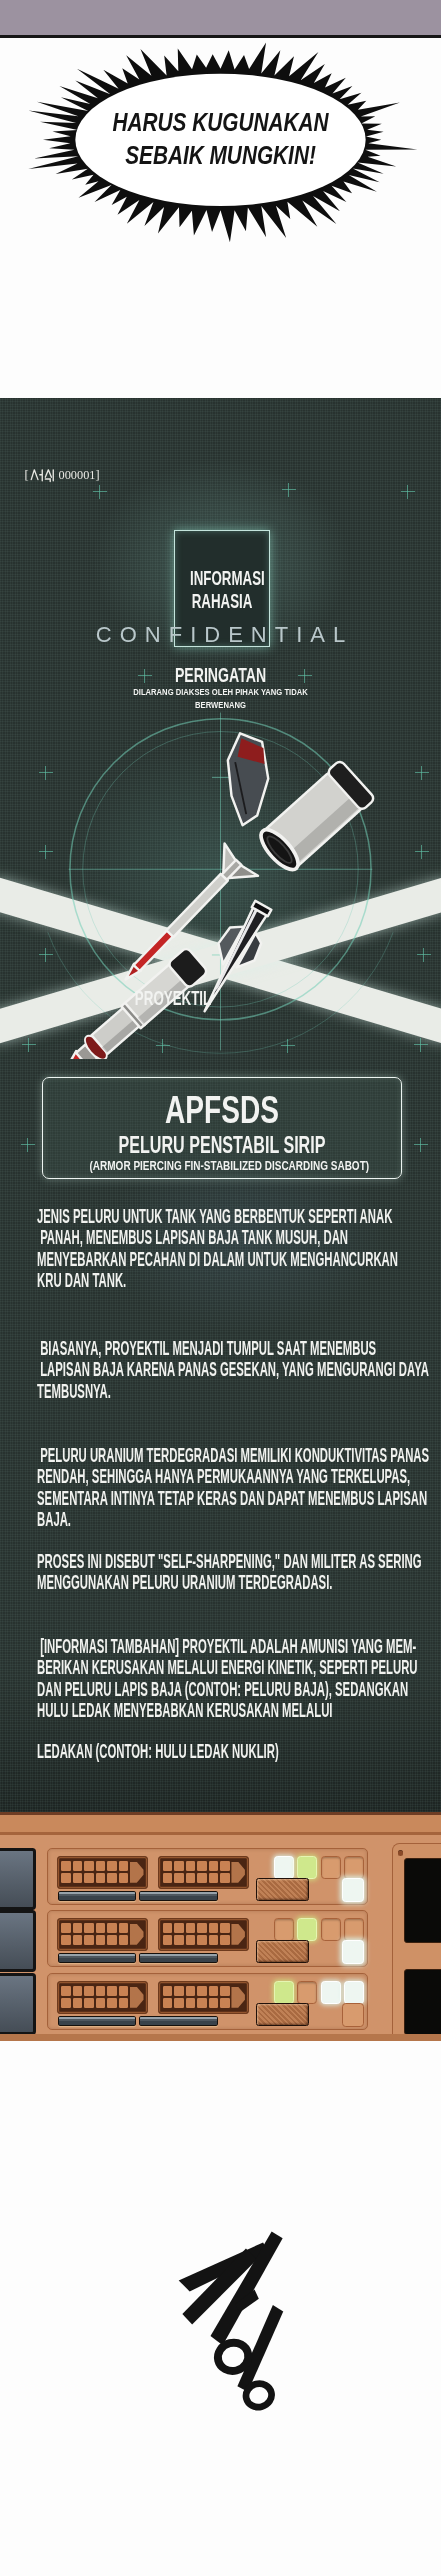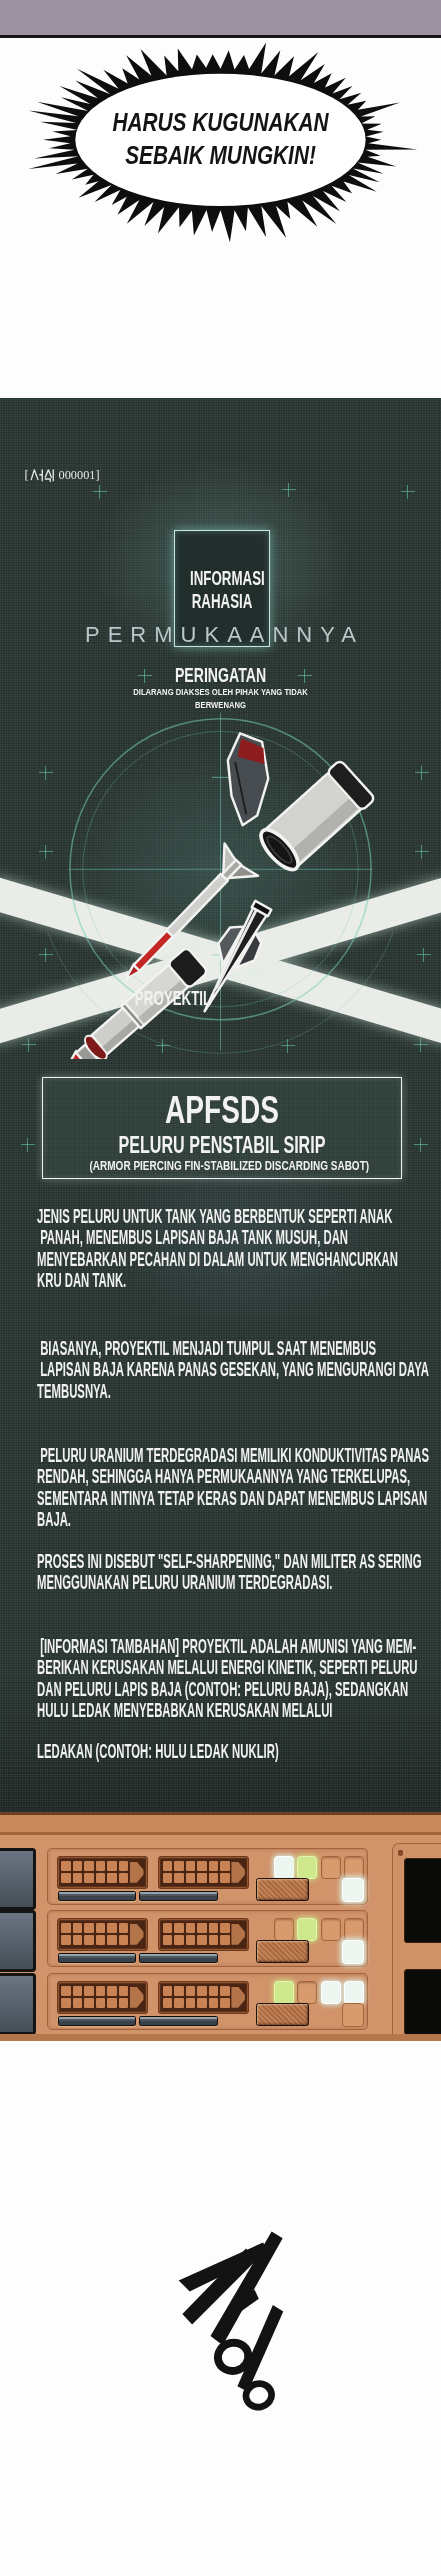"PERMUKAANNYA" div.abs { text: PERMUKAANNYA -> CONFIDENTIAL }
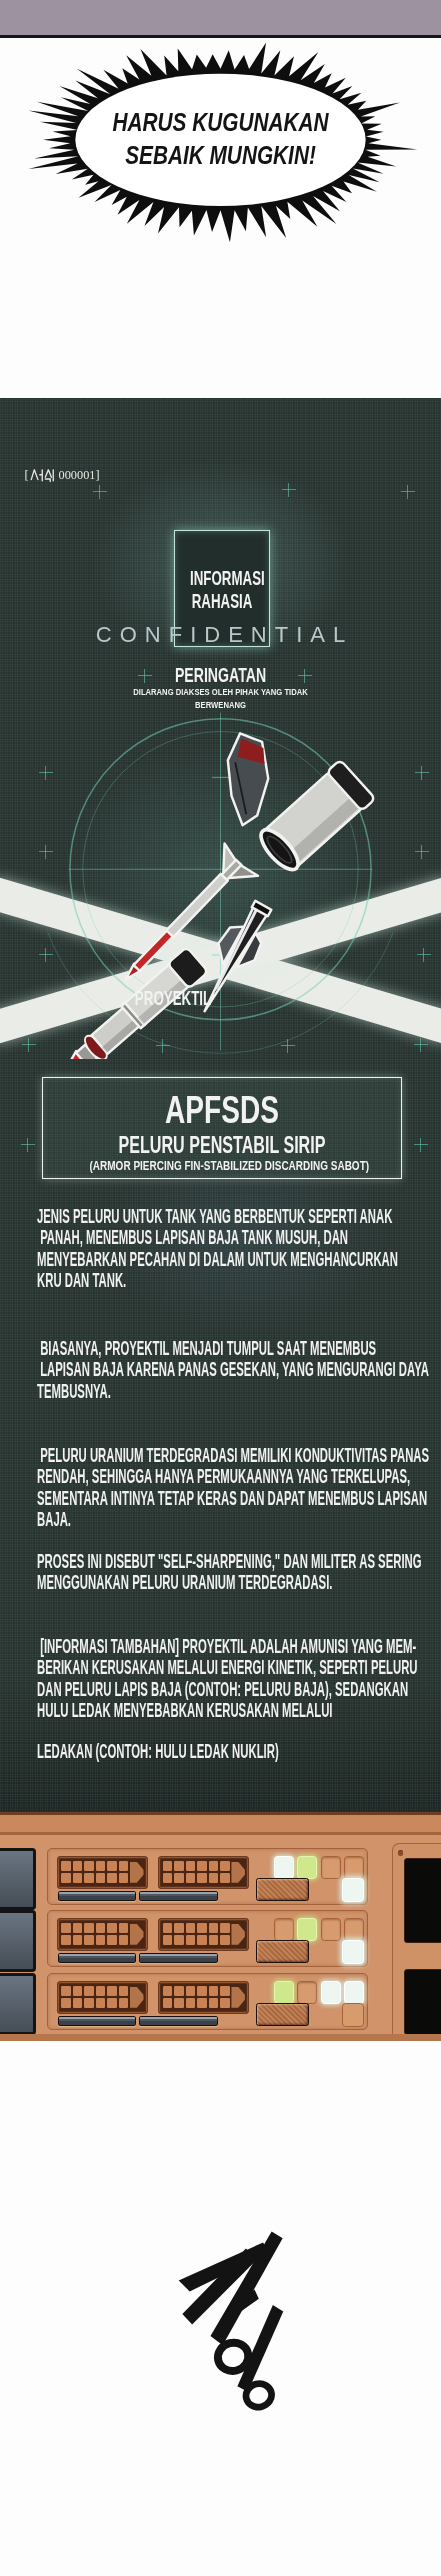"APFSDS" #info-box { border-radius: 0 -> 7px }
